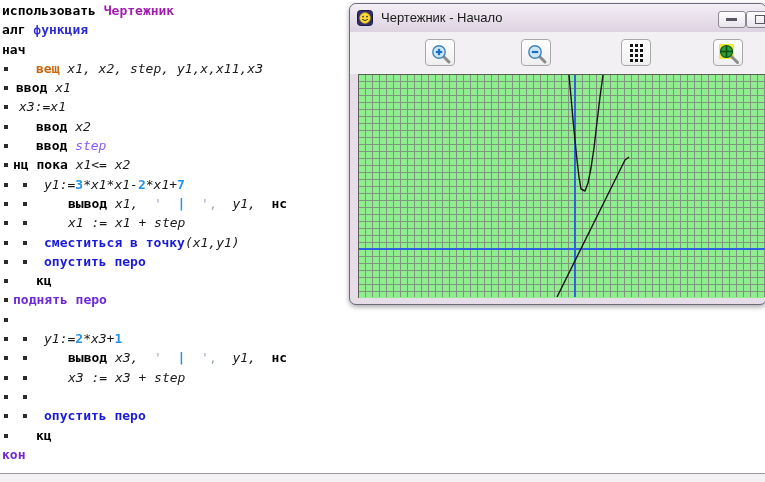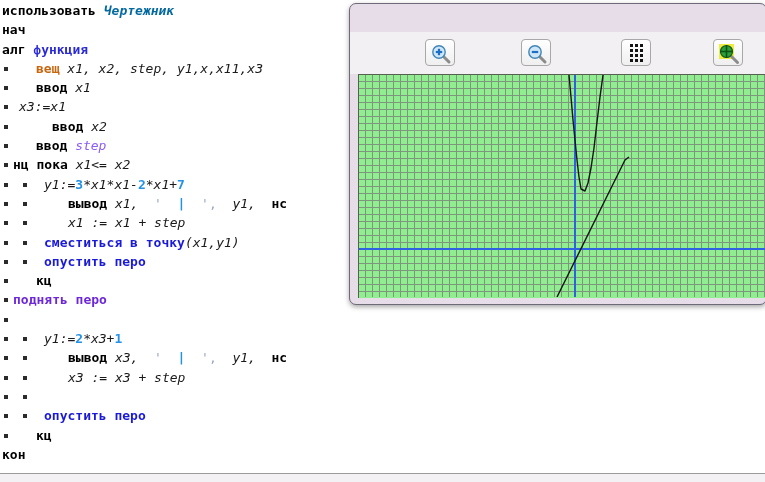"Чертежник" span.grn { color: #0369a1 -> #a21caf; font-style: italic -> none }
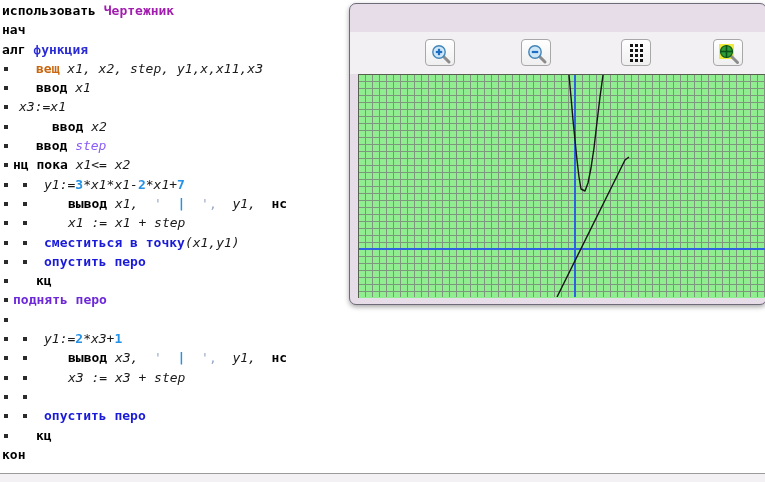"Чертежник - Начало" div { html: none -> <div> <span> <svg> <rect></rect> <circle></circle> <circle></circle> <circle></circle> <path></path> </svg> </span> <span>Чертежник - Начало</span> <span> <span></span> </span> <span> <span></span> </span> </div> }
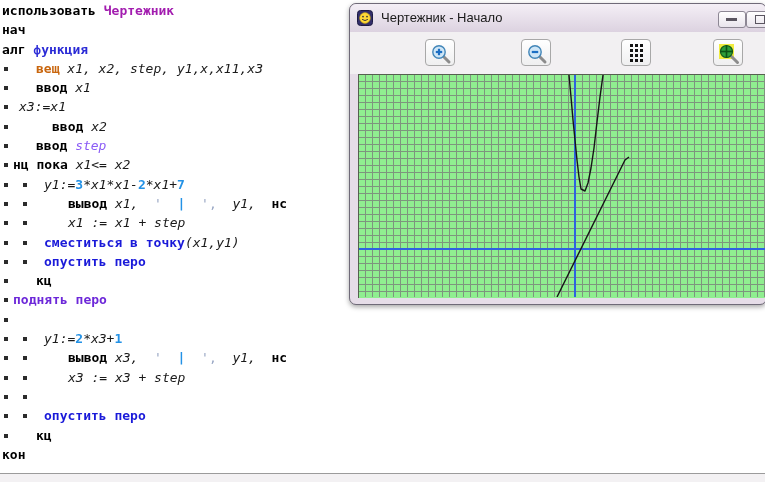"нач" div.cl { order: before "алг функция" -> after "алг функция" }
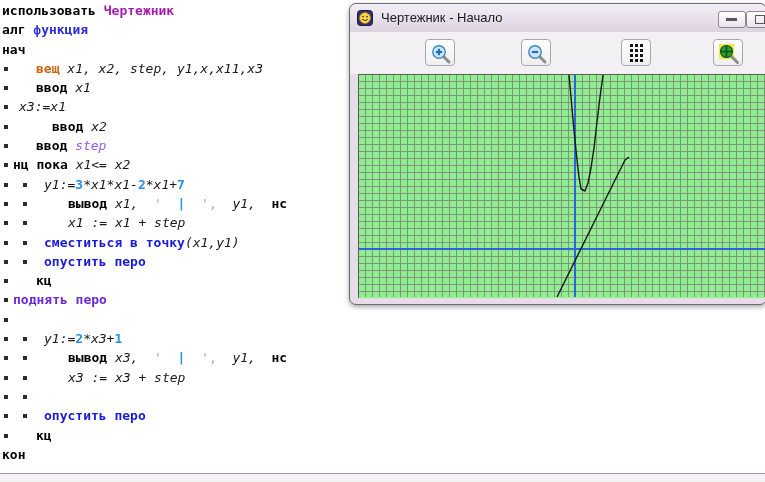"ввод x1" span.ct { padding-left: 36px -> 16px }
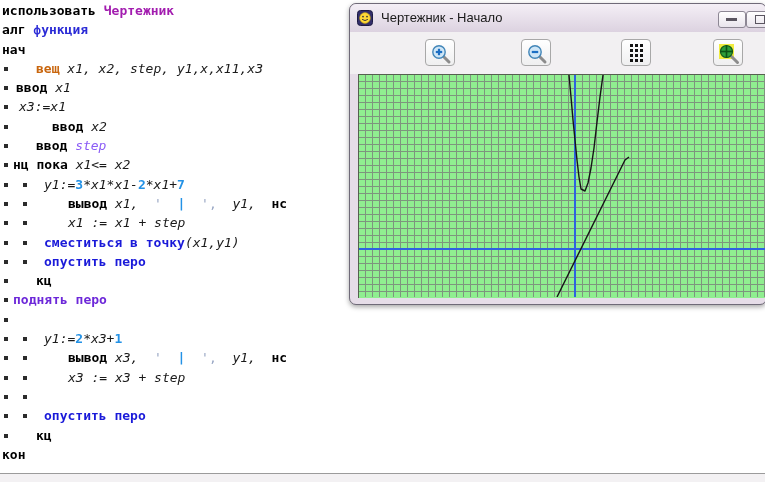"ввод x2" span.ct { padding-left: 52px -> 36px }
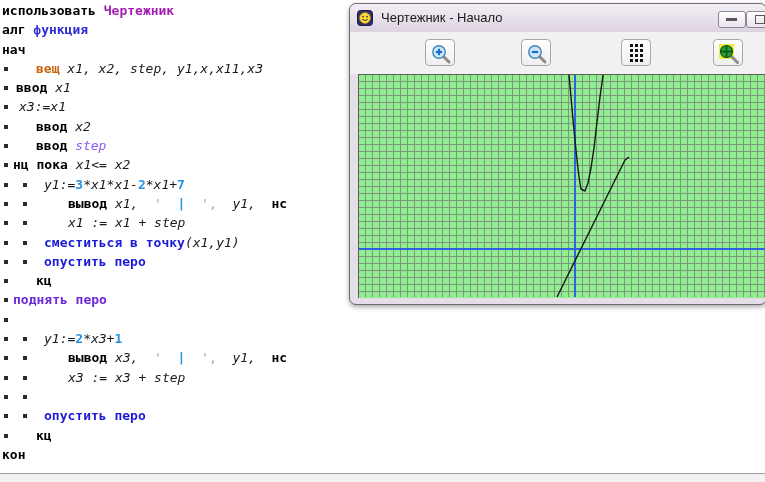"кон" span.kw { color: #000000 -> #6d28d9 }
